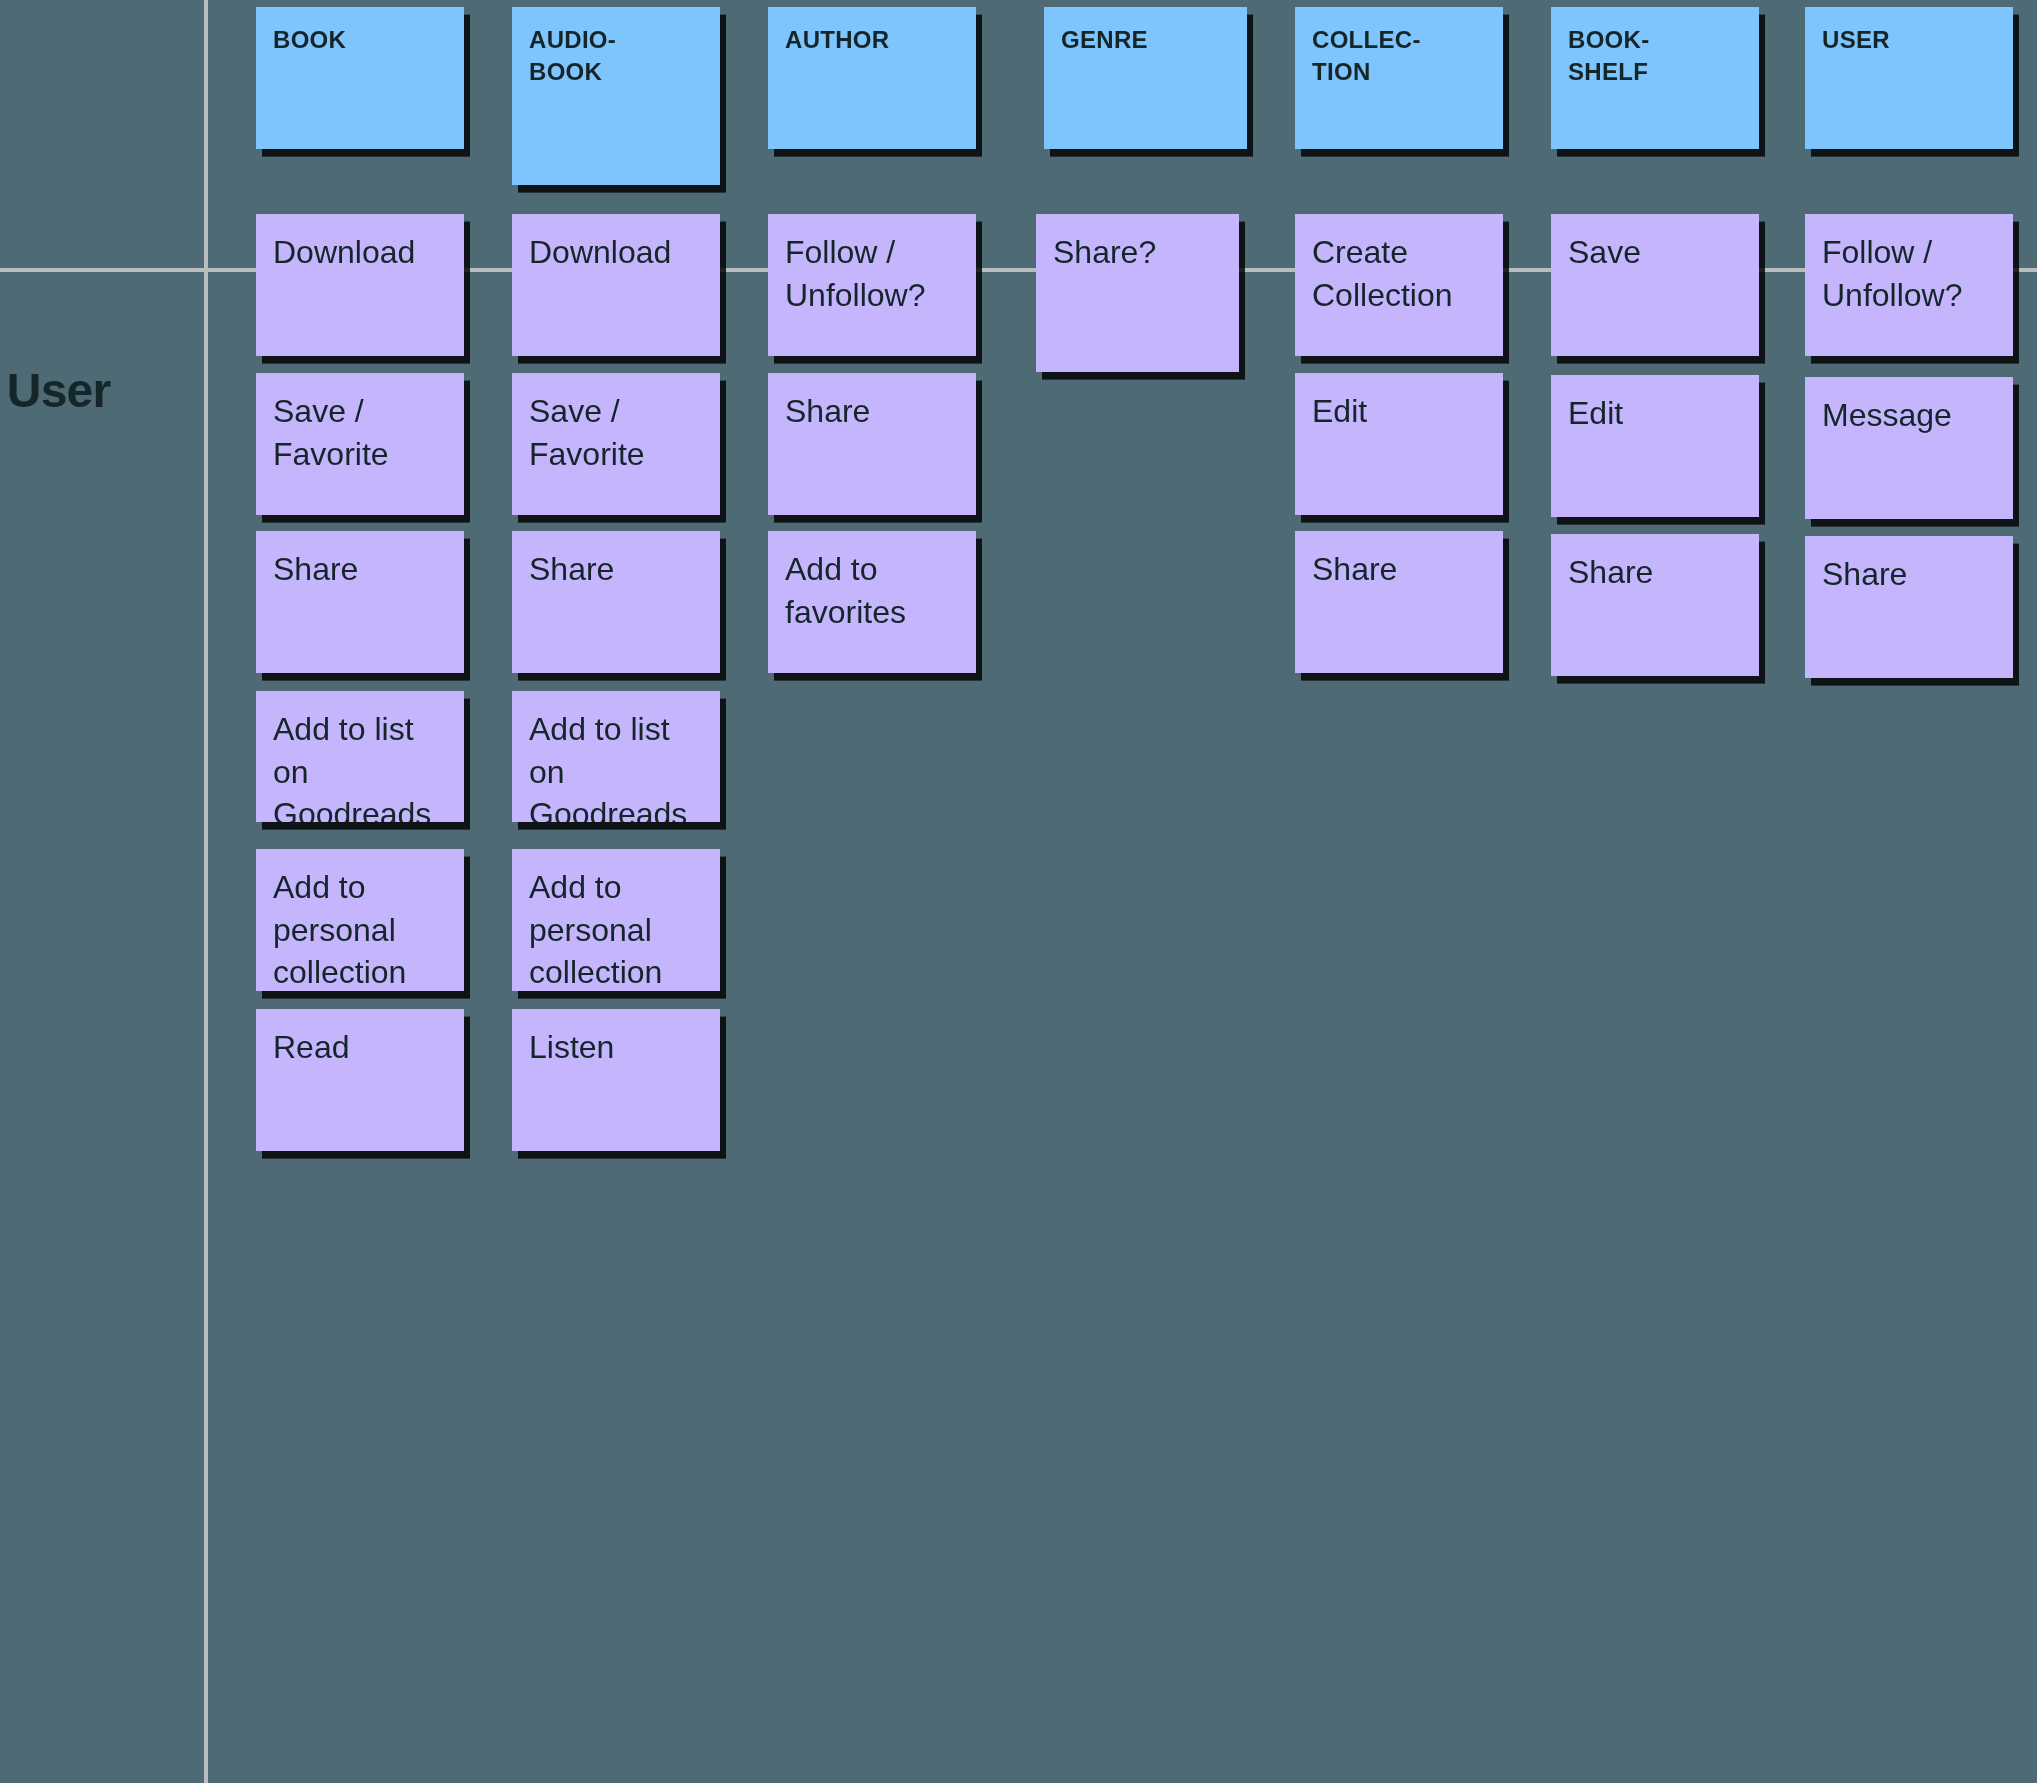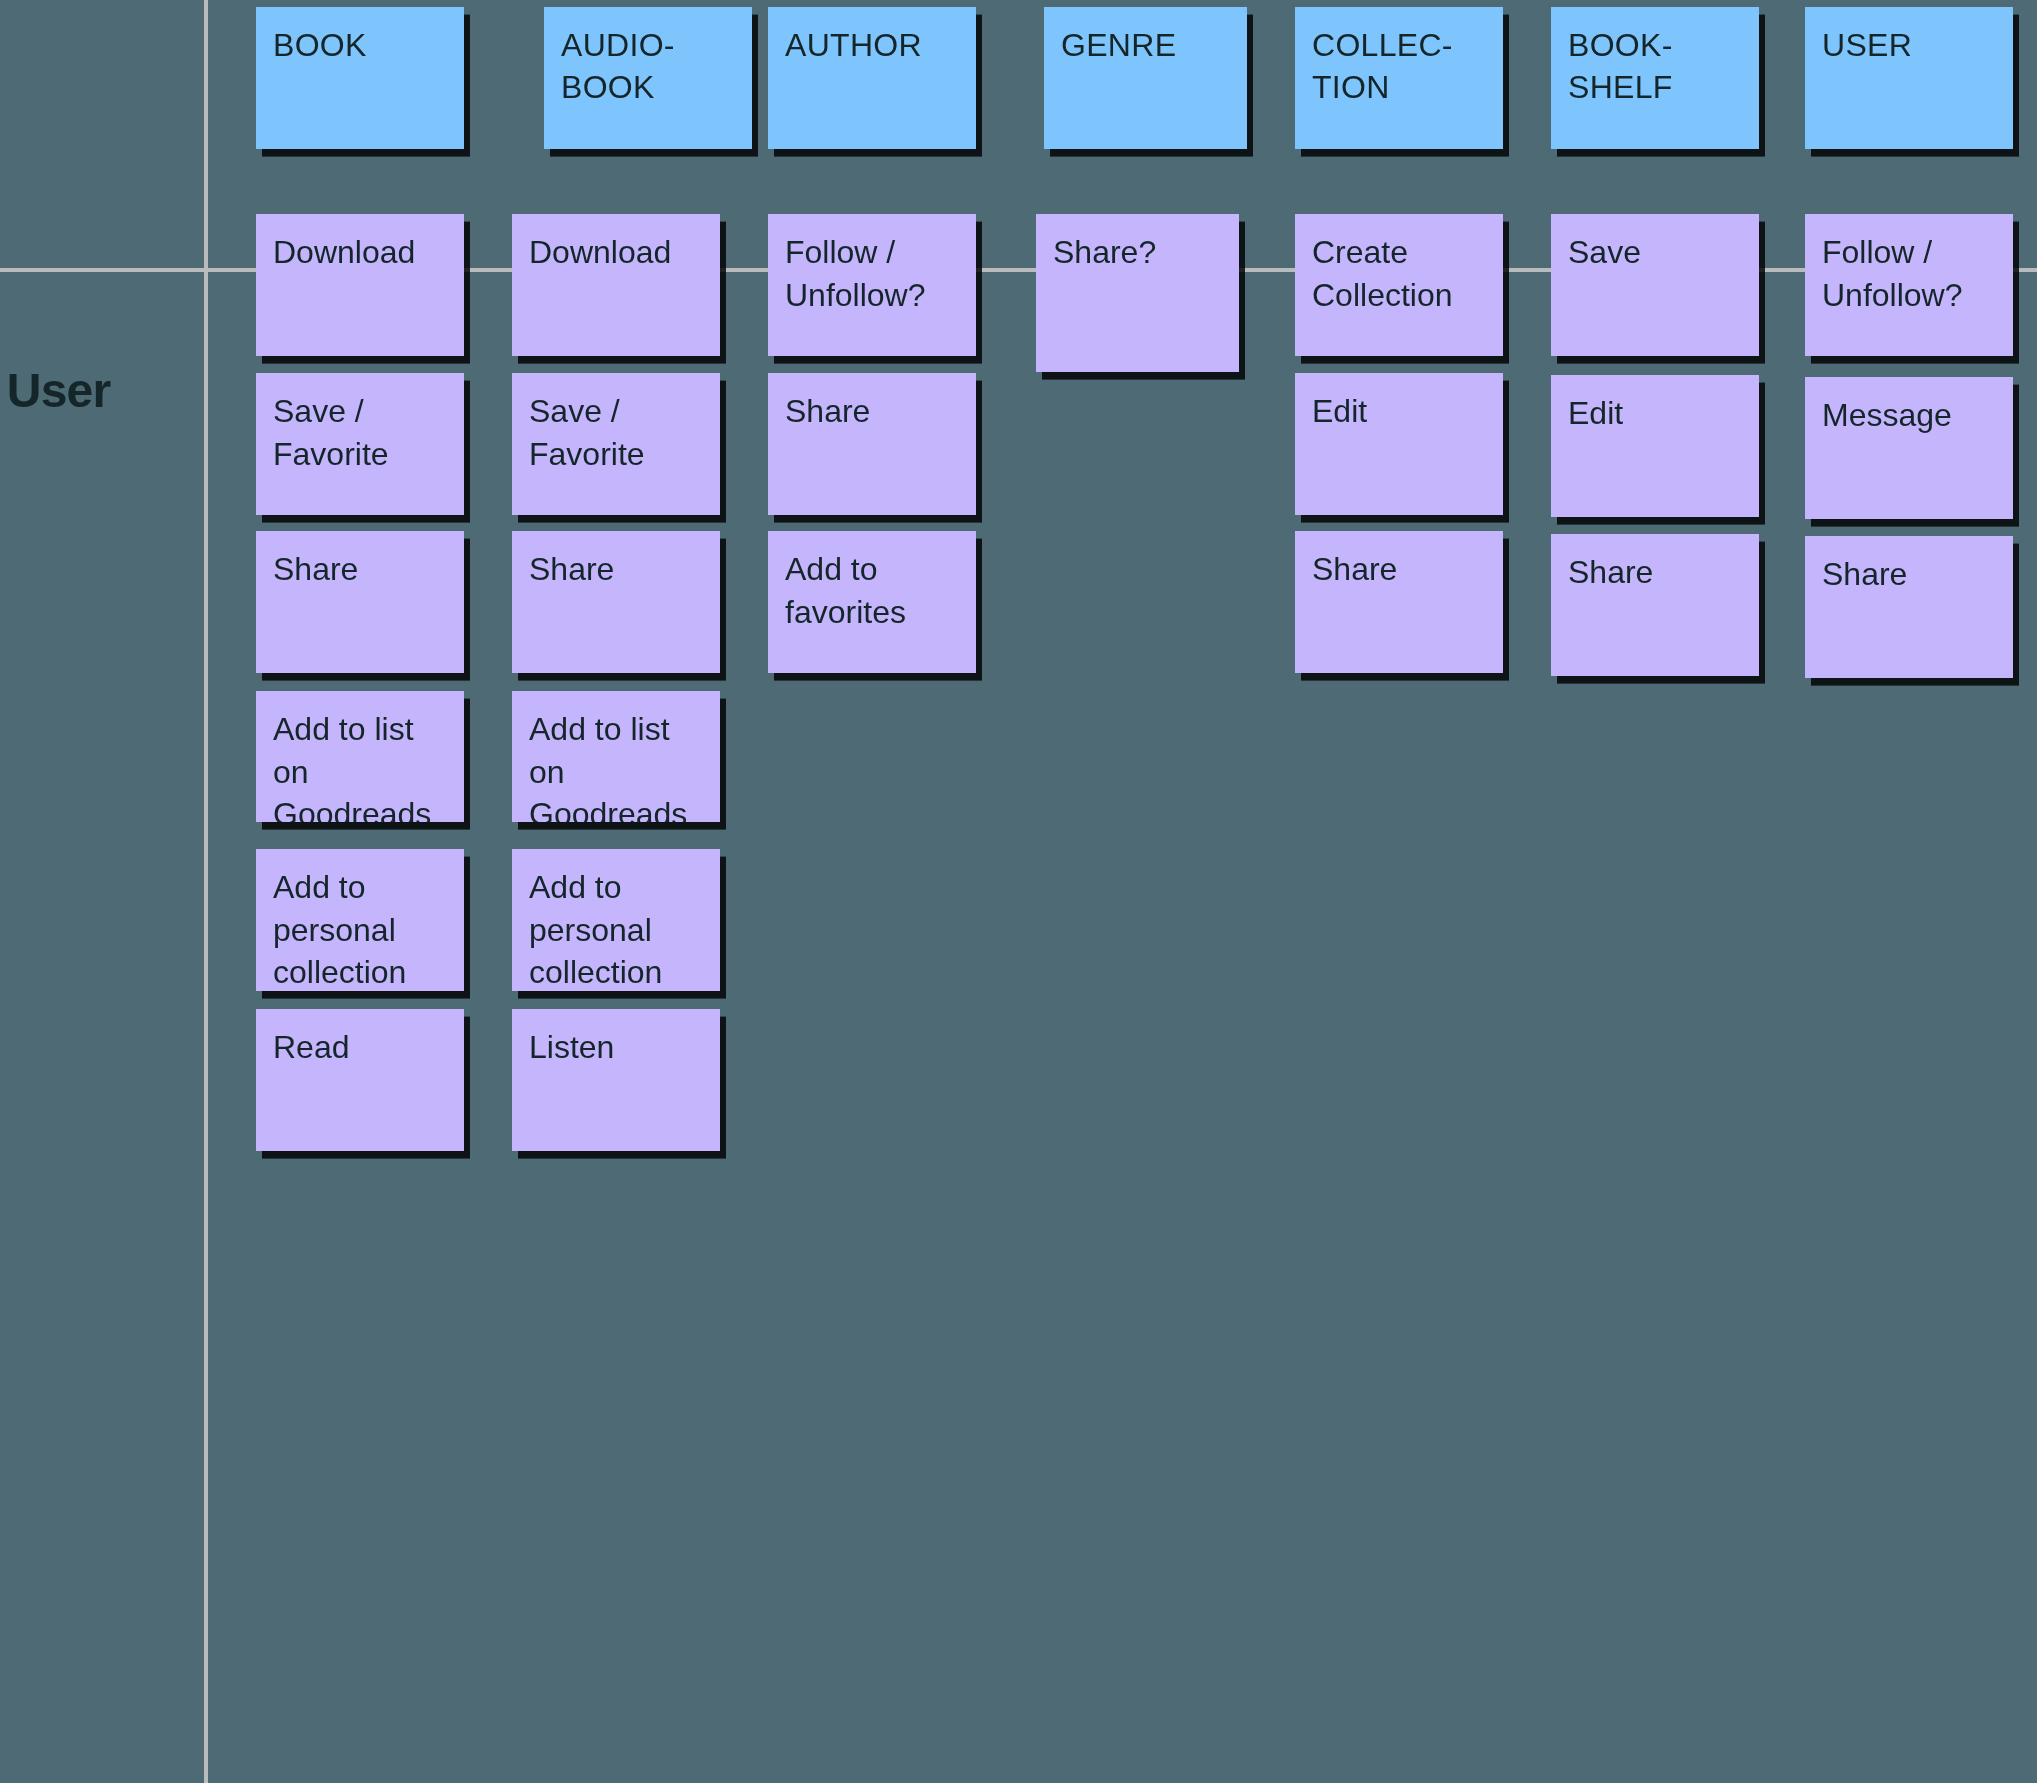"BOOK" .note.header { font-size: 32px -> 24px; font-weight: normal -> bold }
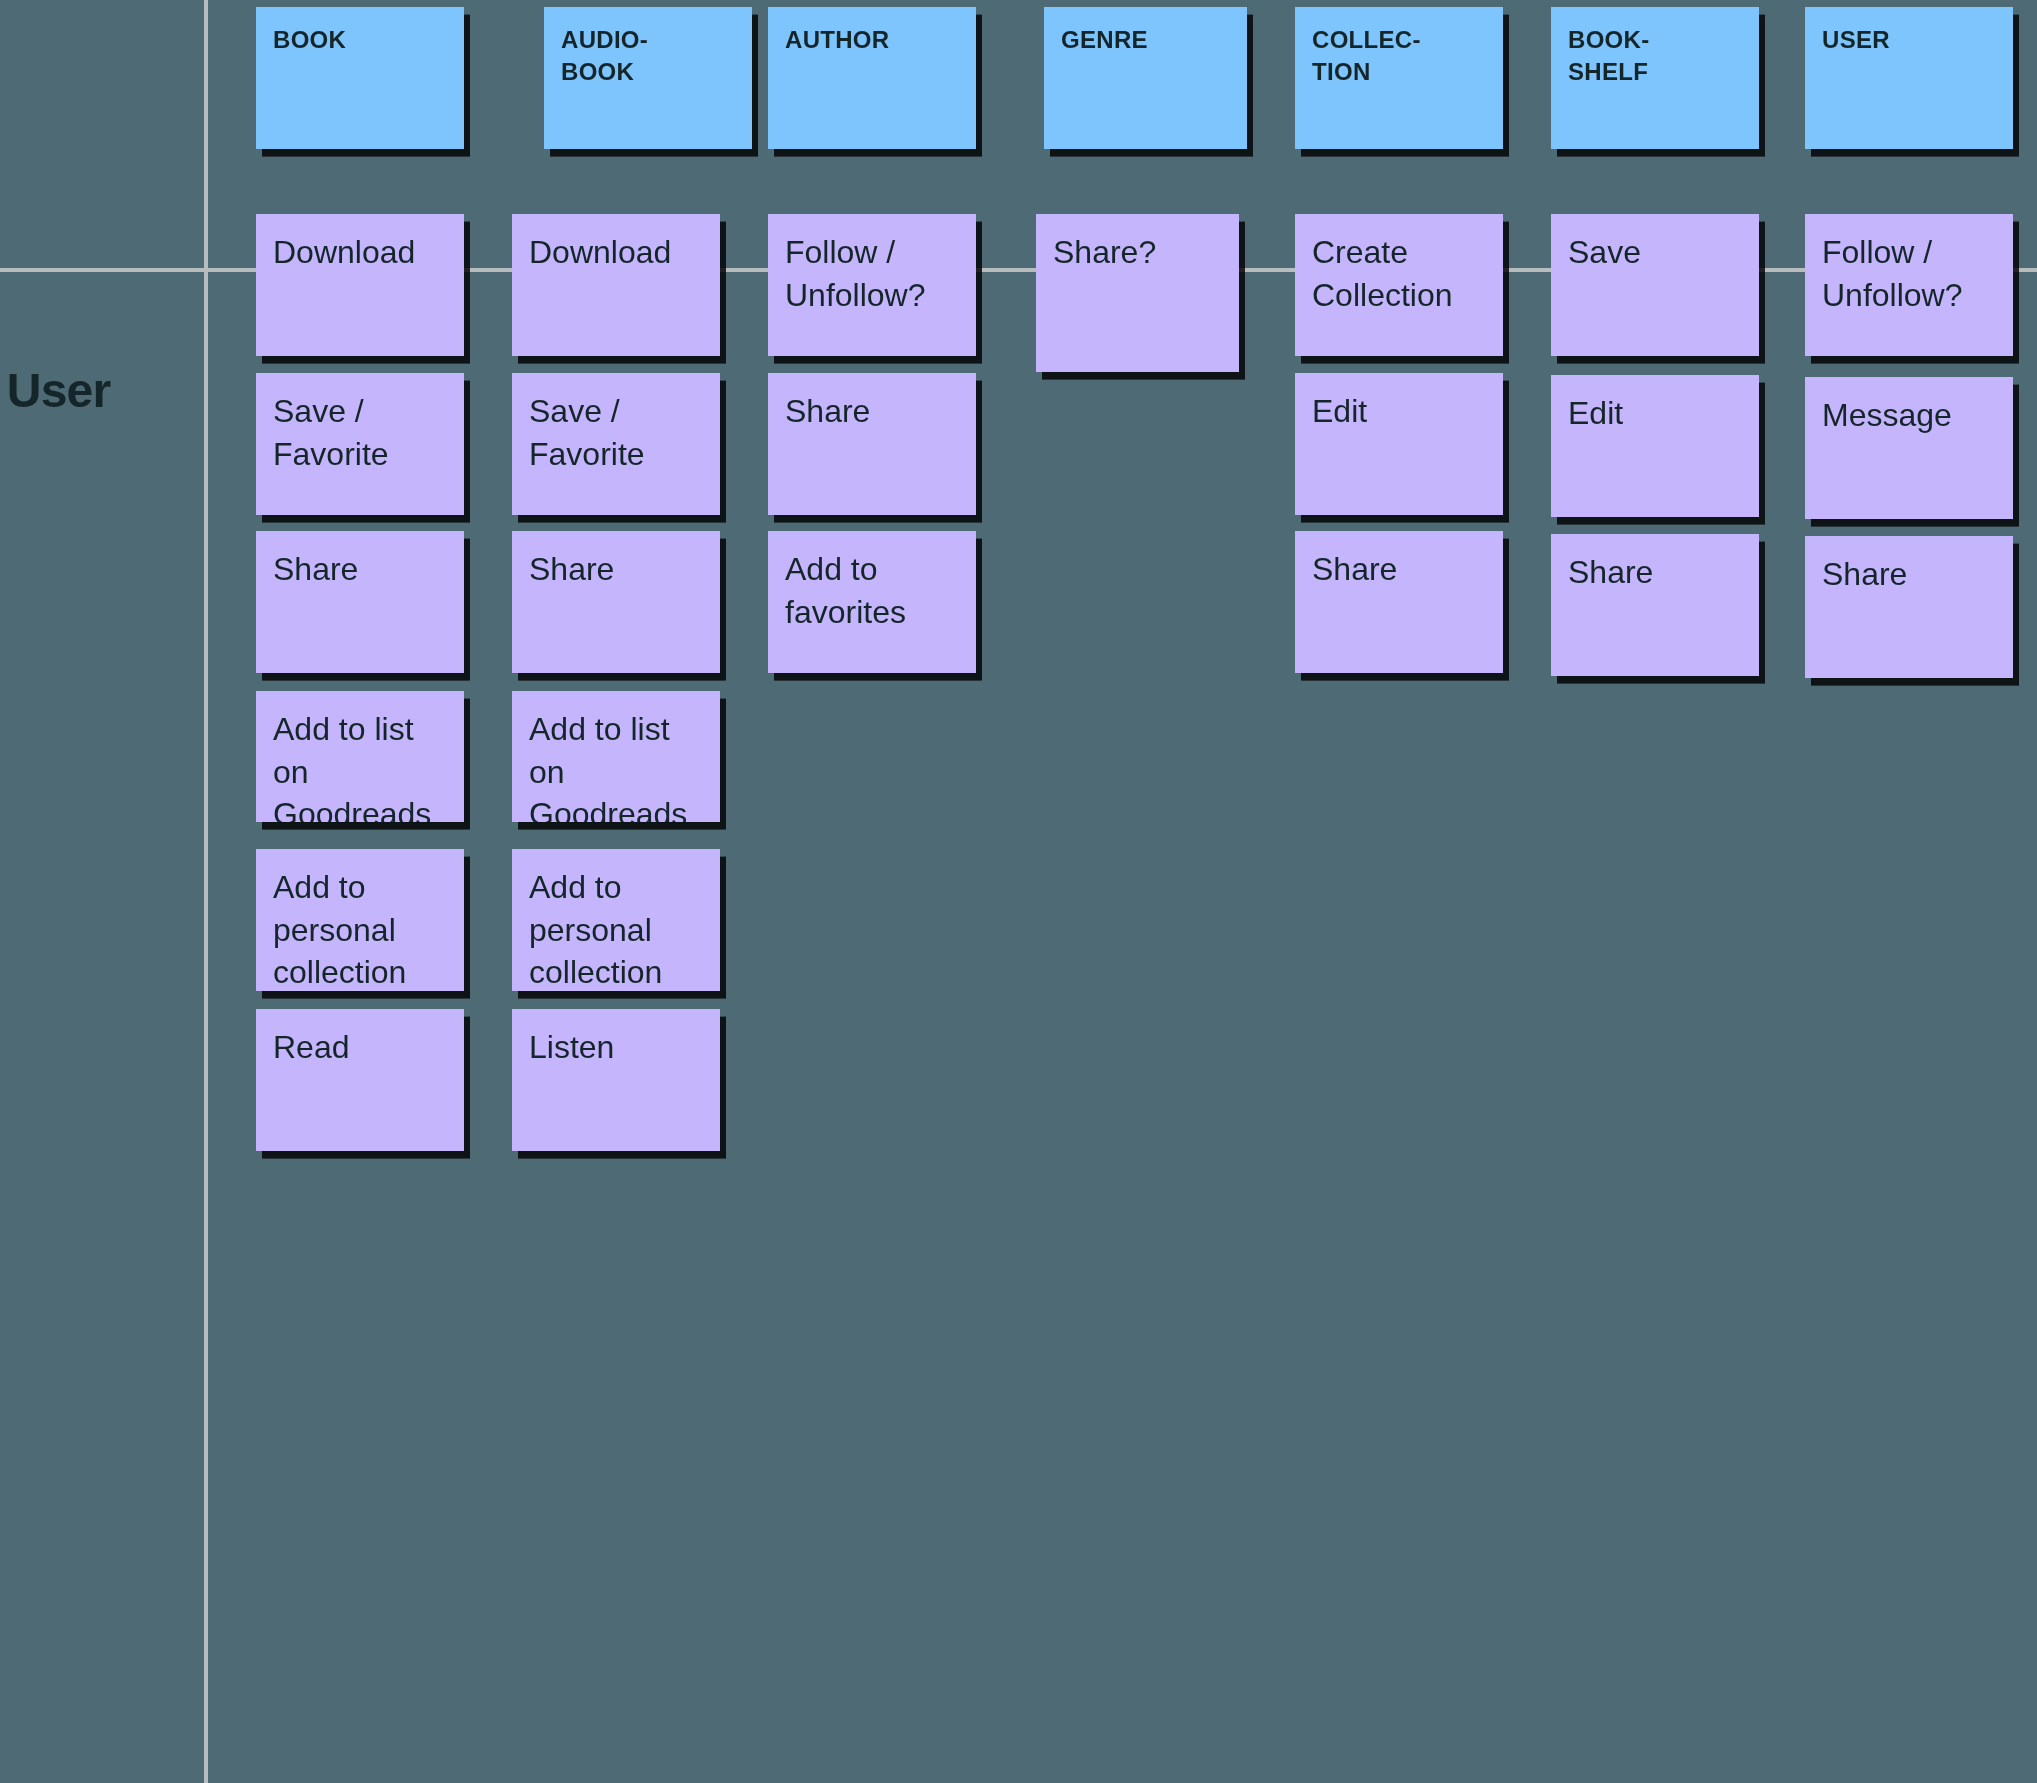"AUDIO-" div.note { height: 142px -> 178px; margin-left: 32px -> none }
